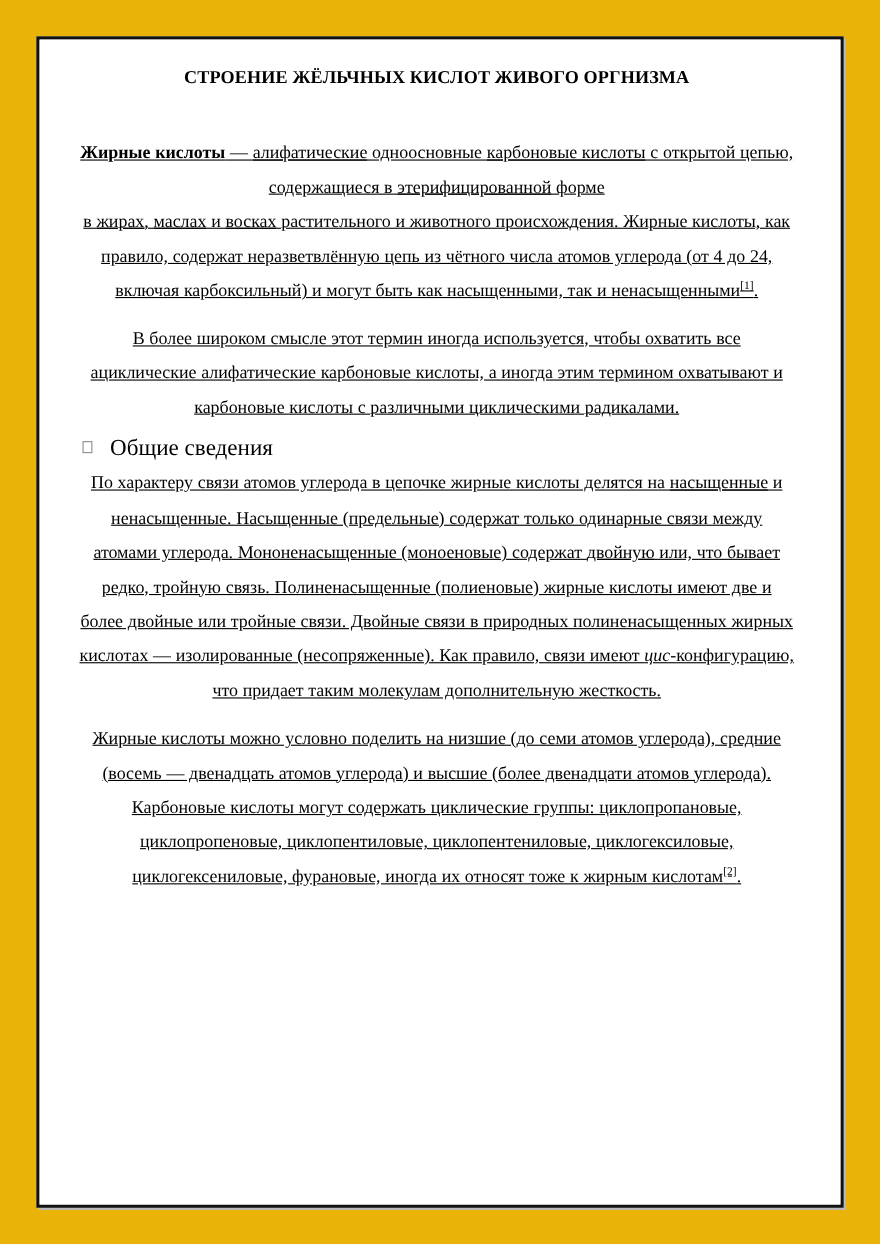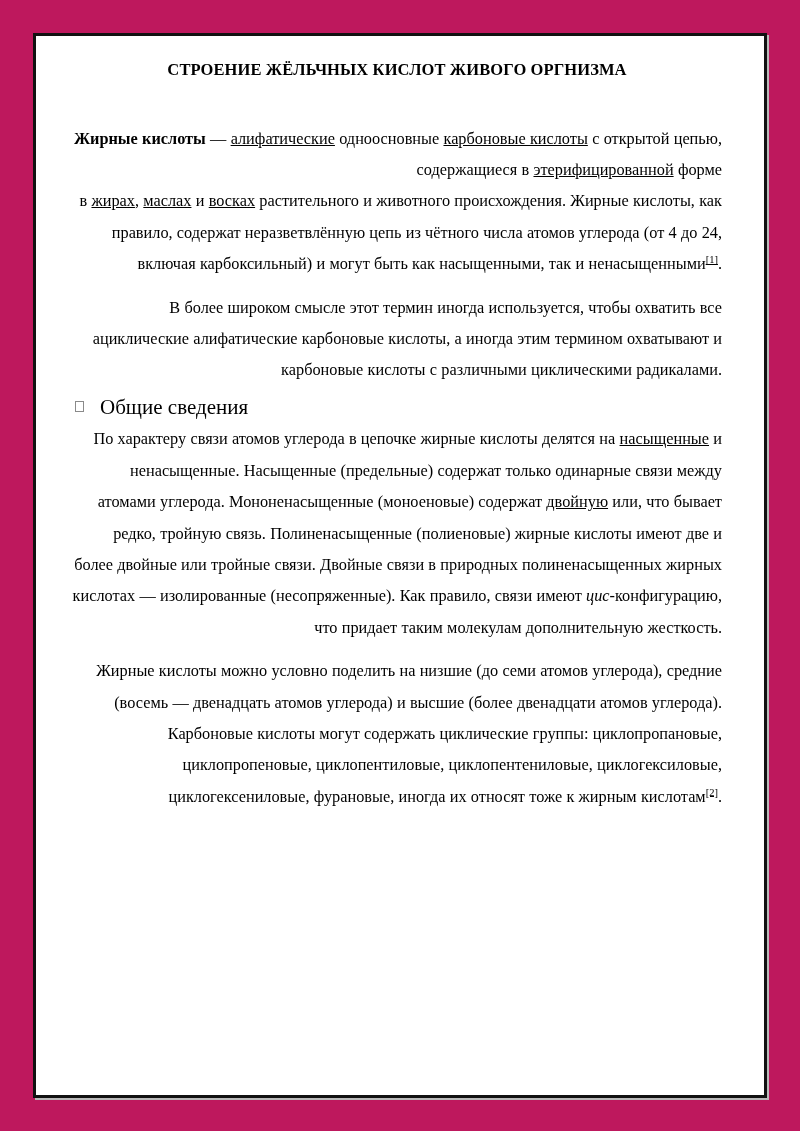"СТРОЕНИЕ ЖЁЛЬЧНЫХ КИСЛОТ ЖИВОГО ОРГНИЗМА" #page { background: #be185d -> #eab308 }
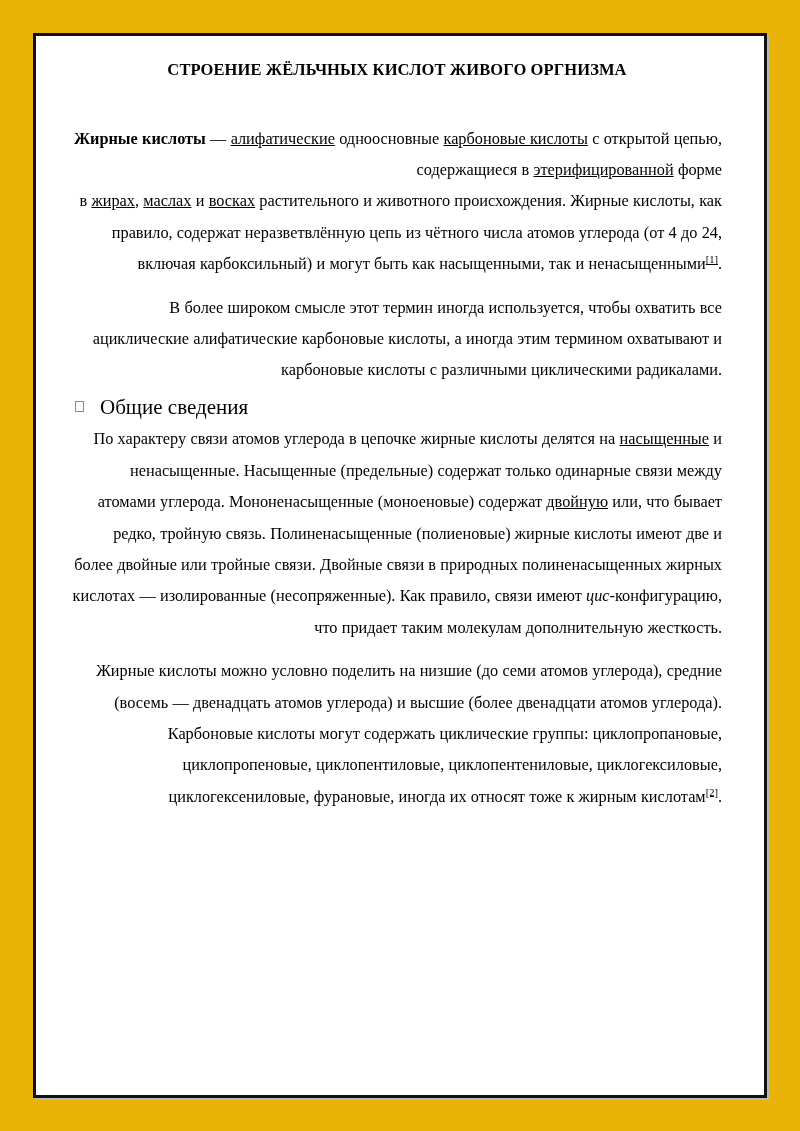"Жирные кислоты — алифатические" .para { text-align: right -> center; text-decoration: none -> underline }
